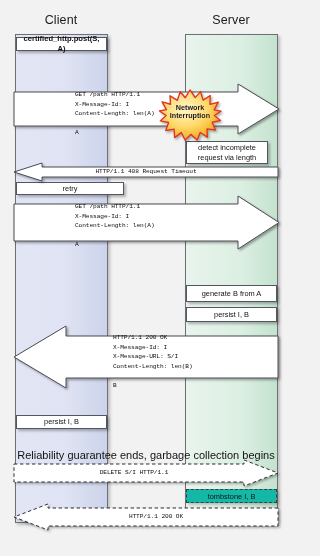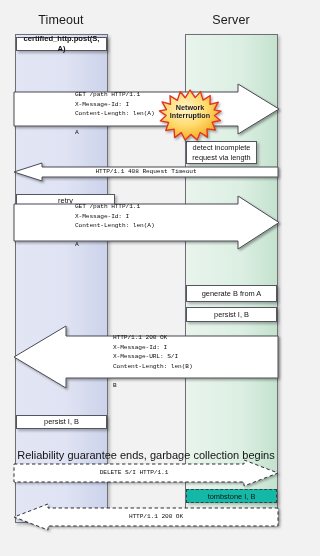"Timeout" div.lane-title { text: Timeout -> Client }
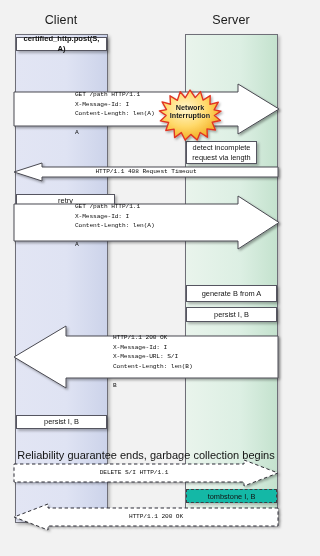"detect incomplete" div.act { width: 71px -> 82px }
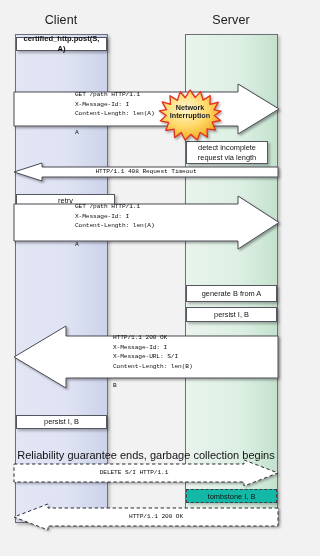"retry" div.act { top: 194px -> 182px; width: 99px -> 108px }
